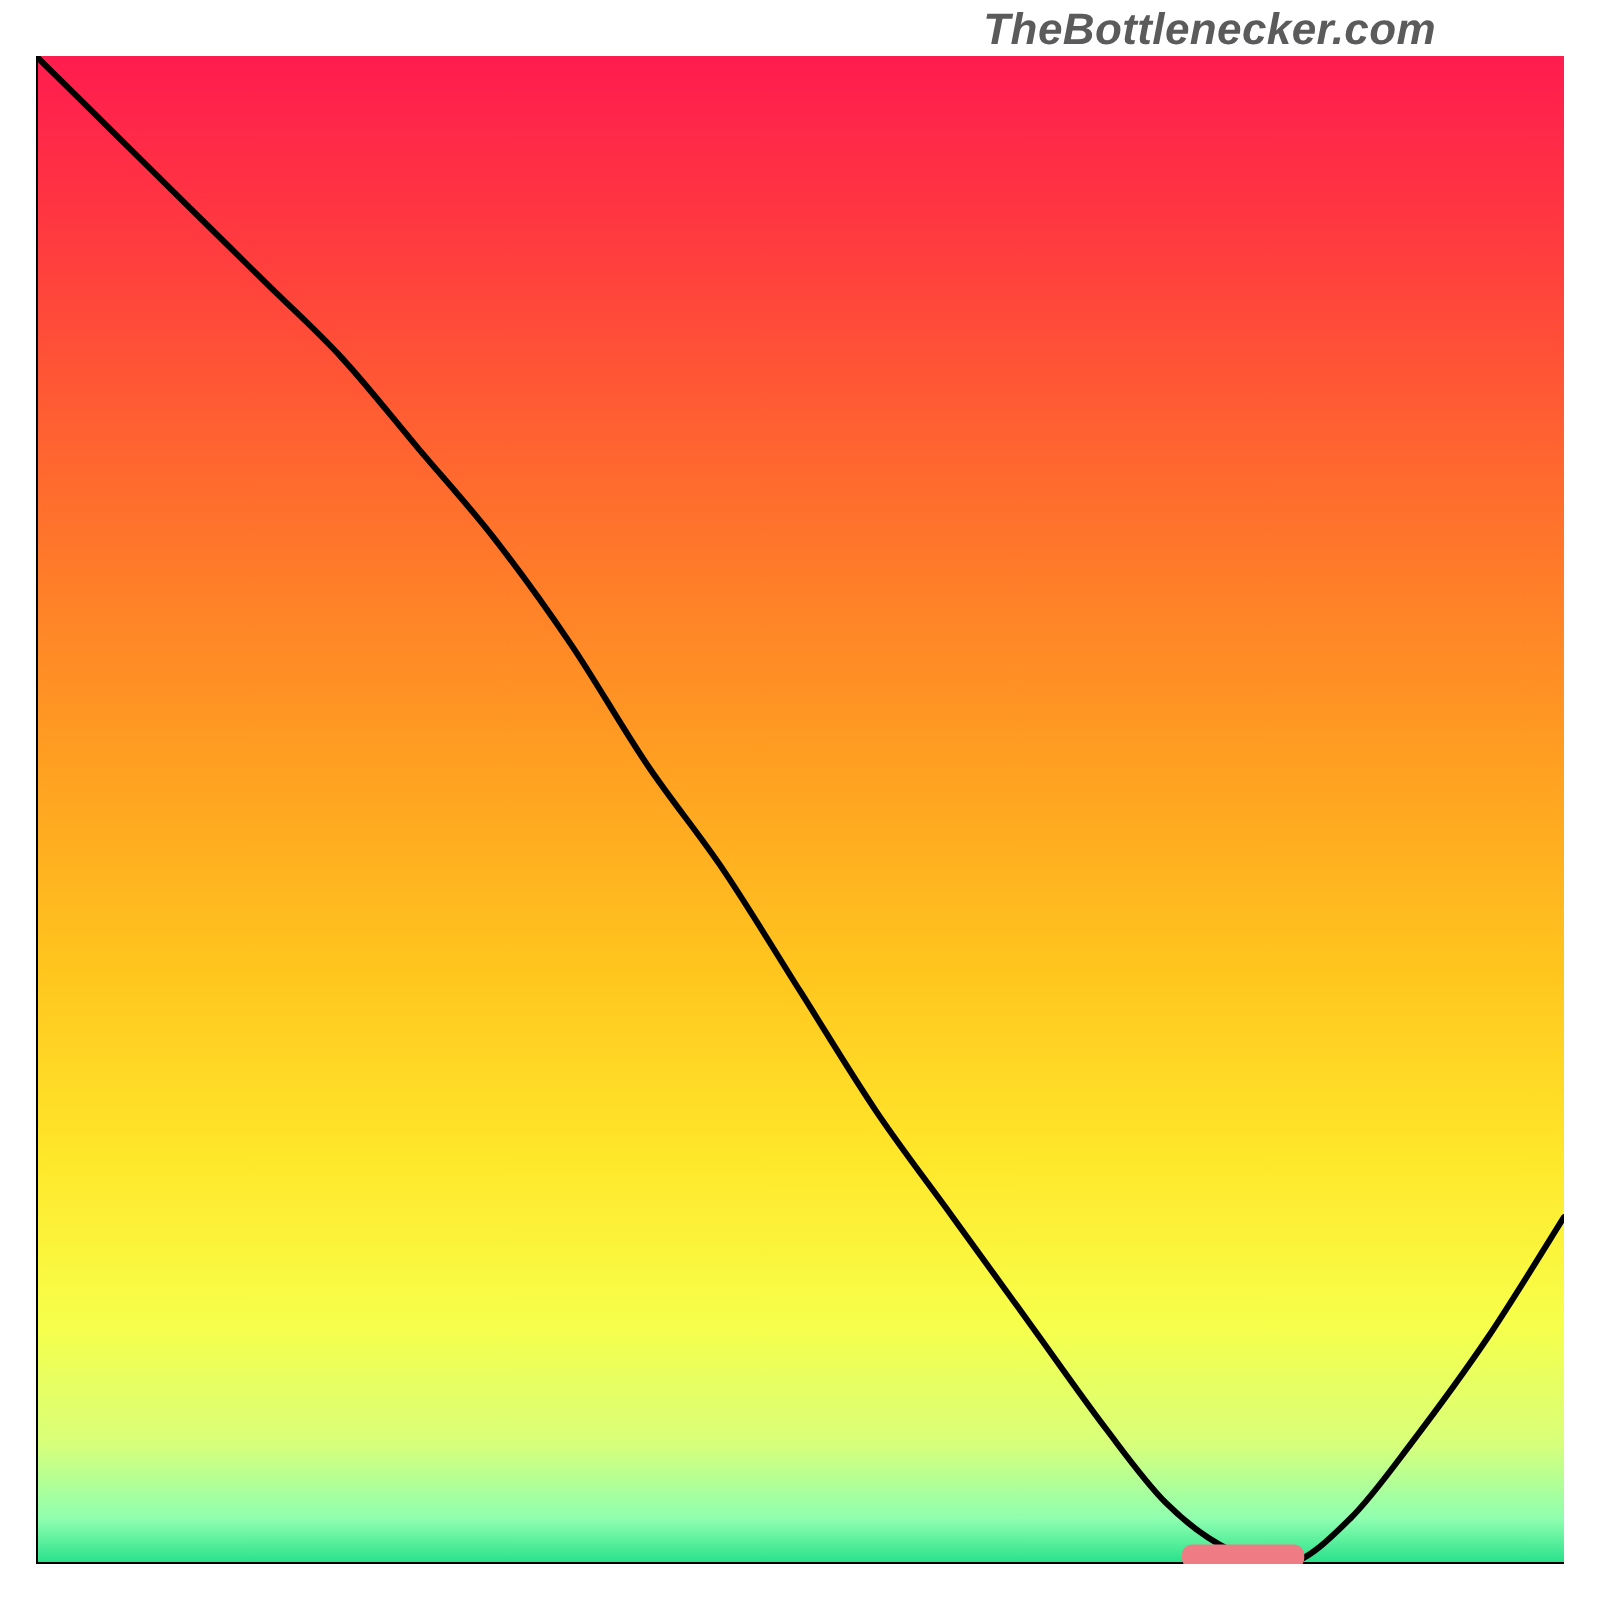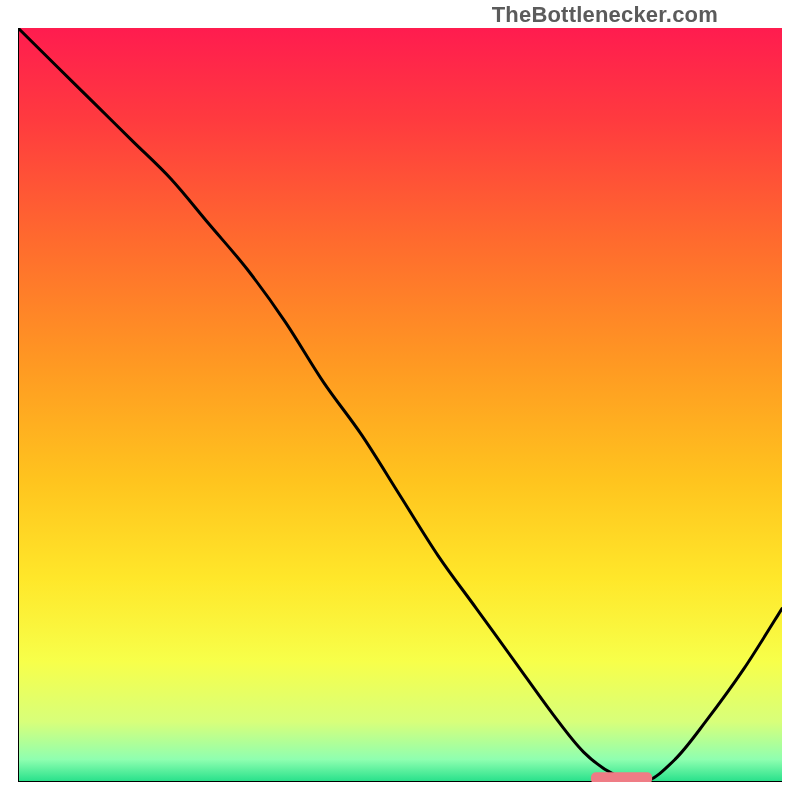"TheBottlenecker.com" .stage { font-style: none -> italic }
